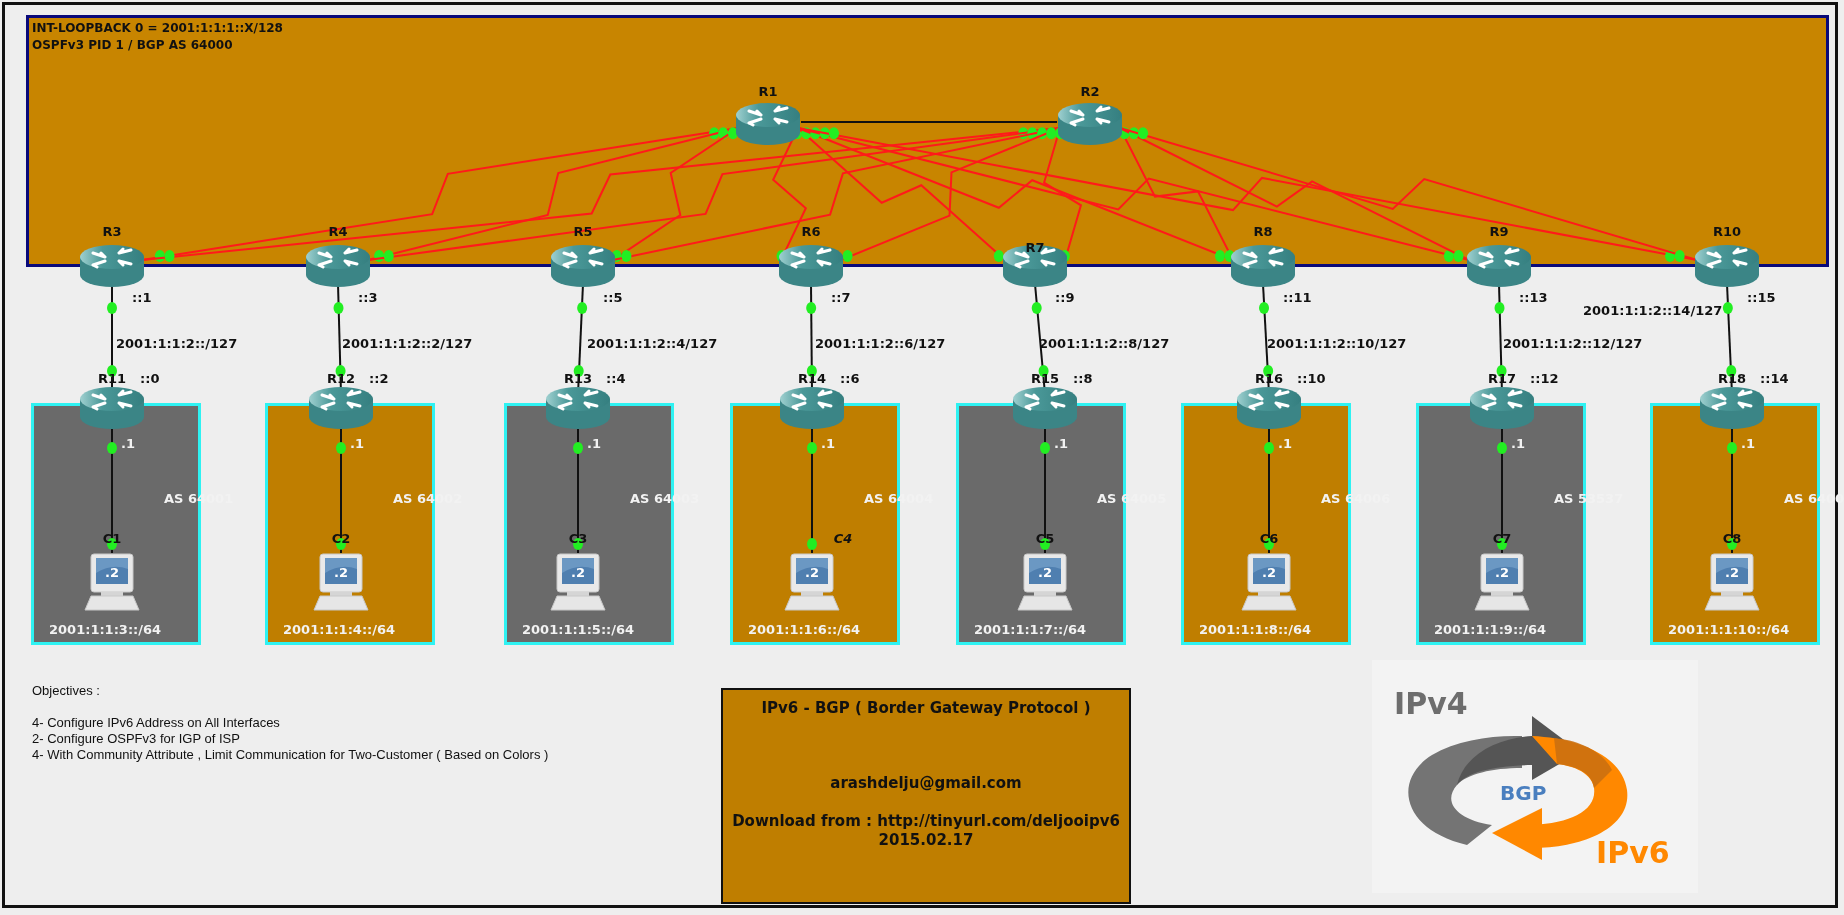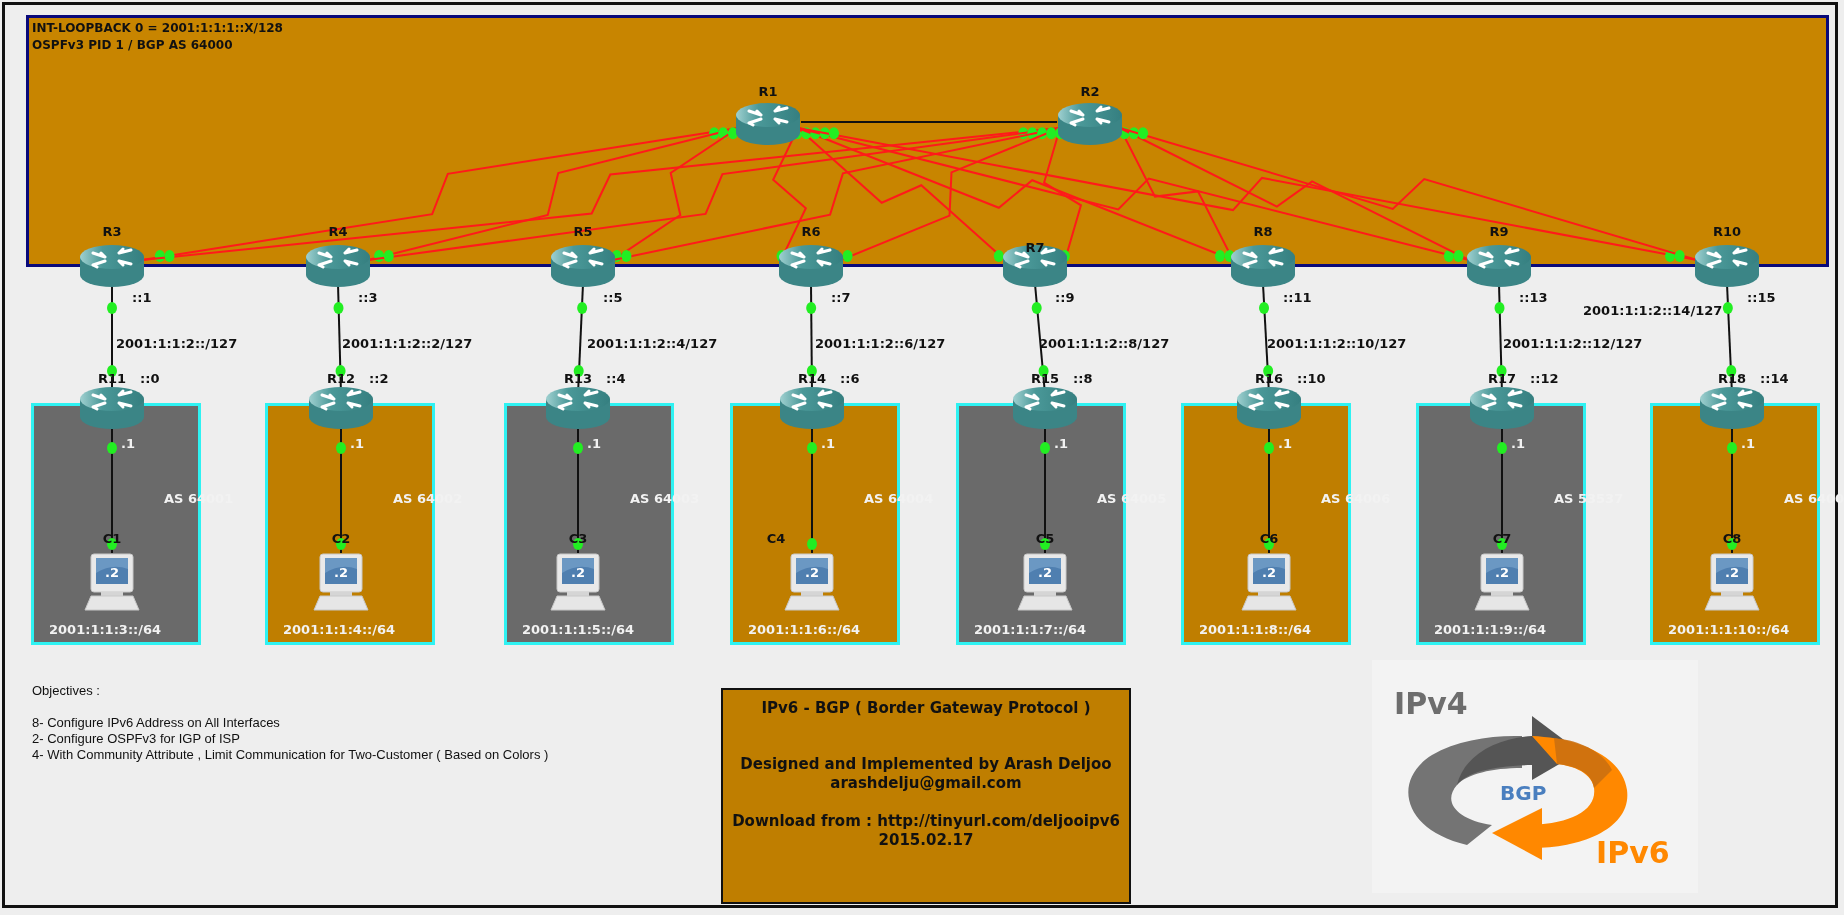"C4" div.rlabel { font-style: none -> italic; left: 776px -> 843px }
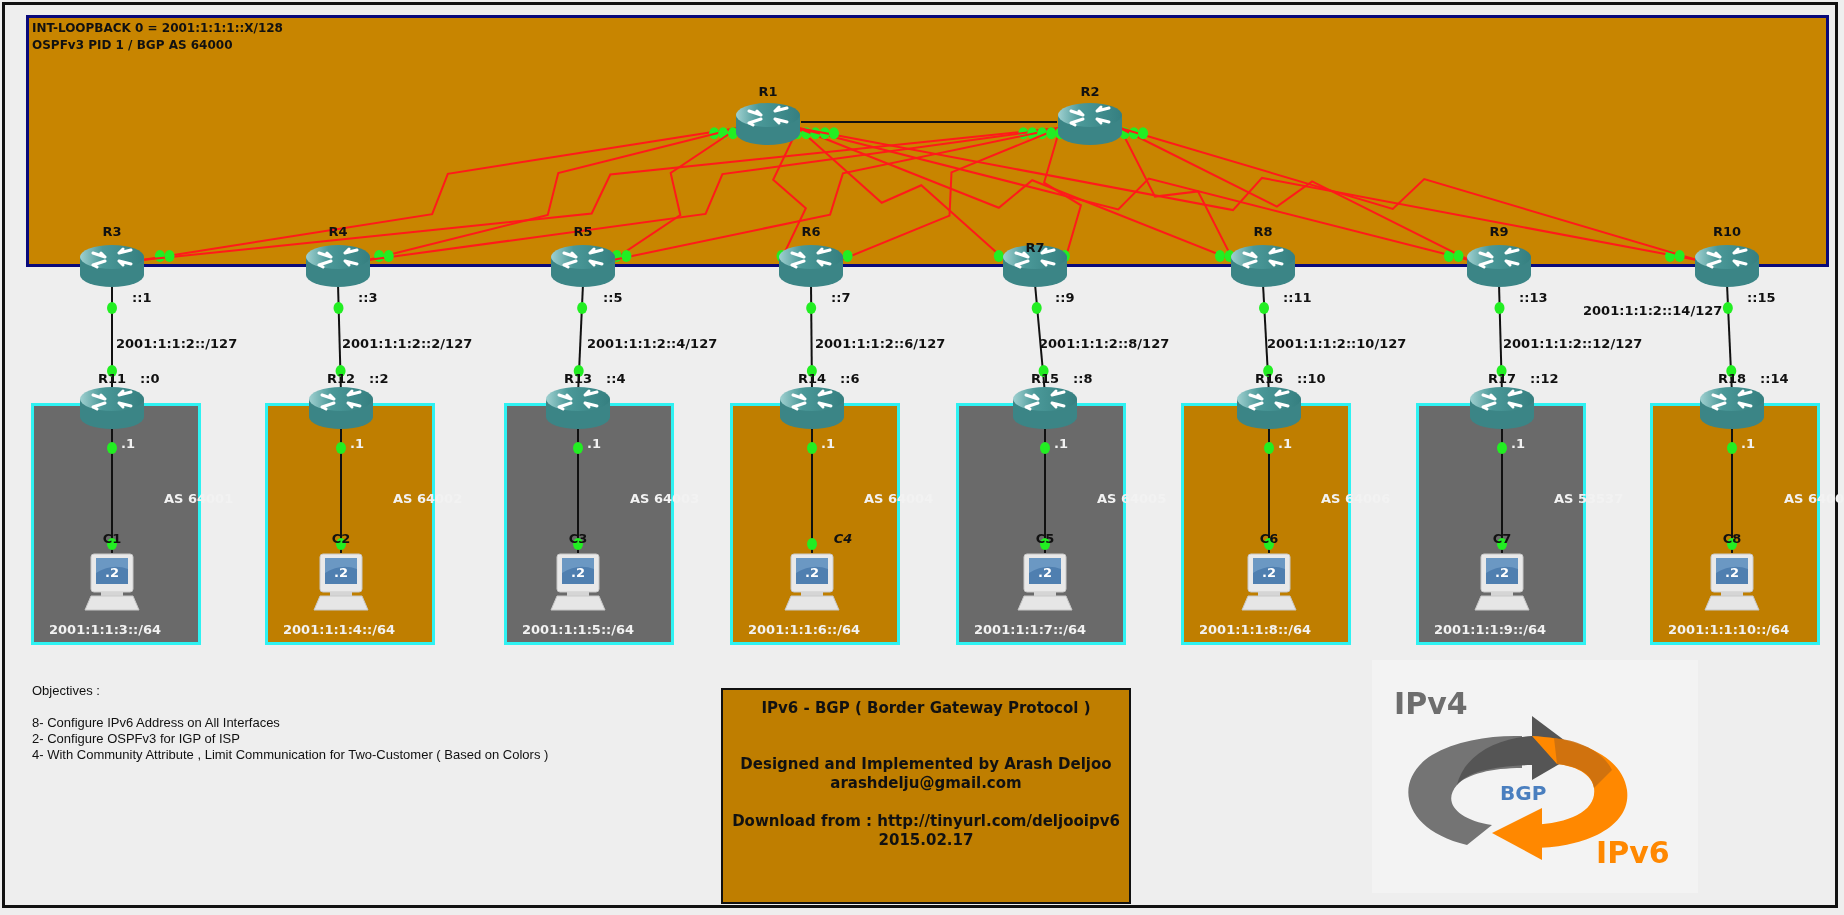"8- Configure IPv6 Address on" div { text: 8- -> 4- }
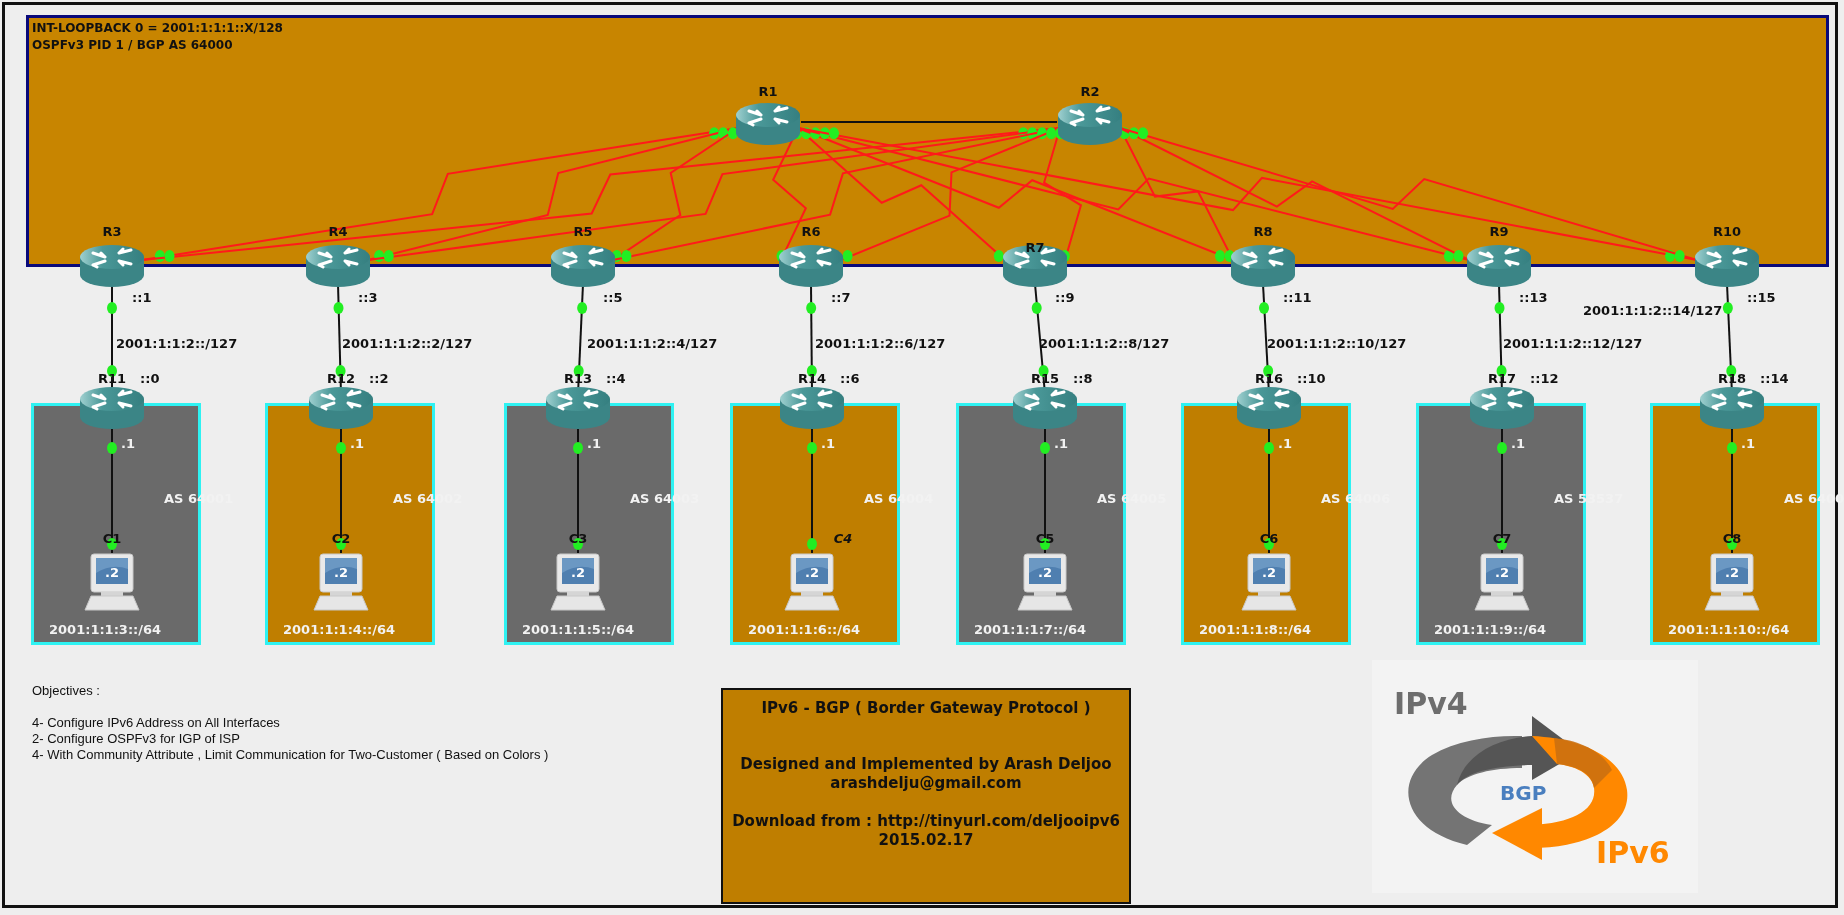"Designed and Implemented by Arash" div { html: <div>Designed and Implemented by Arash Deljoo</div> -> none }
